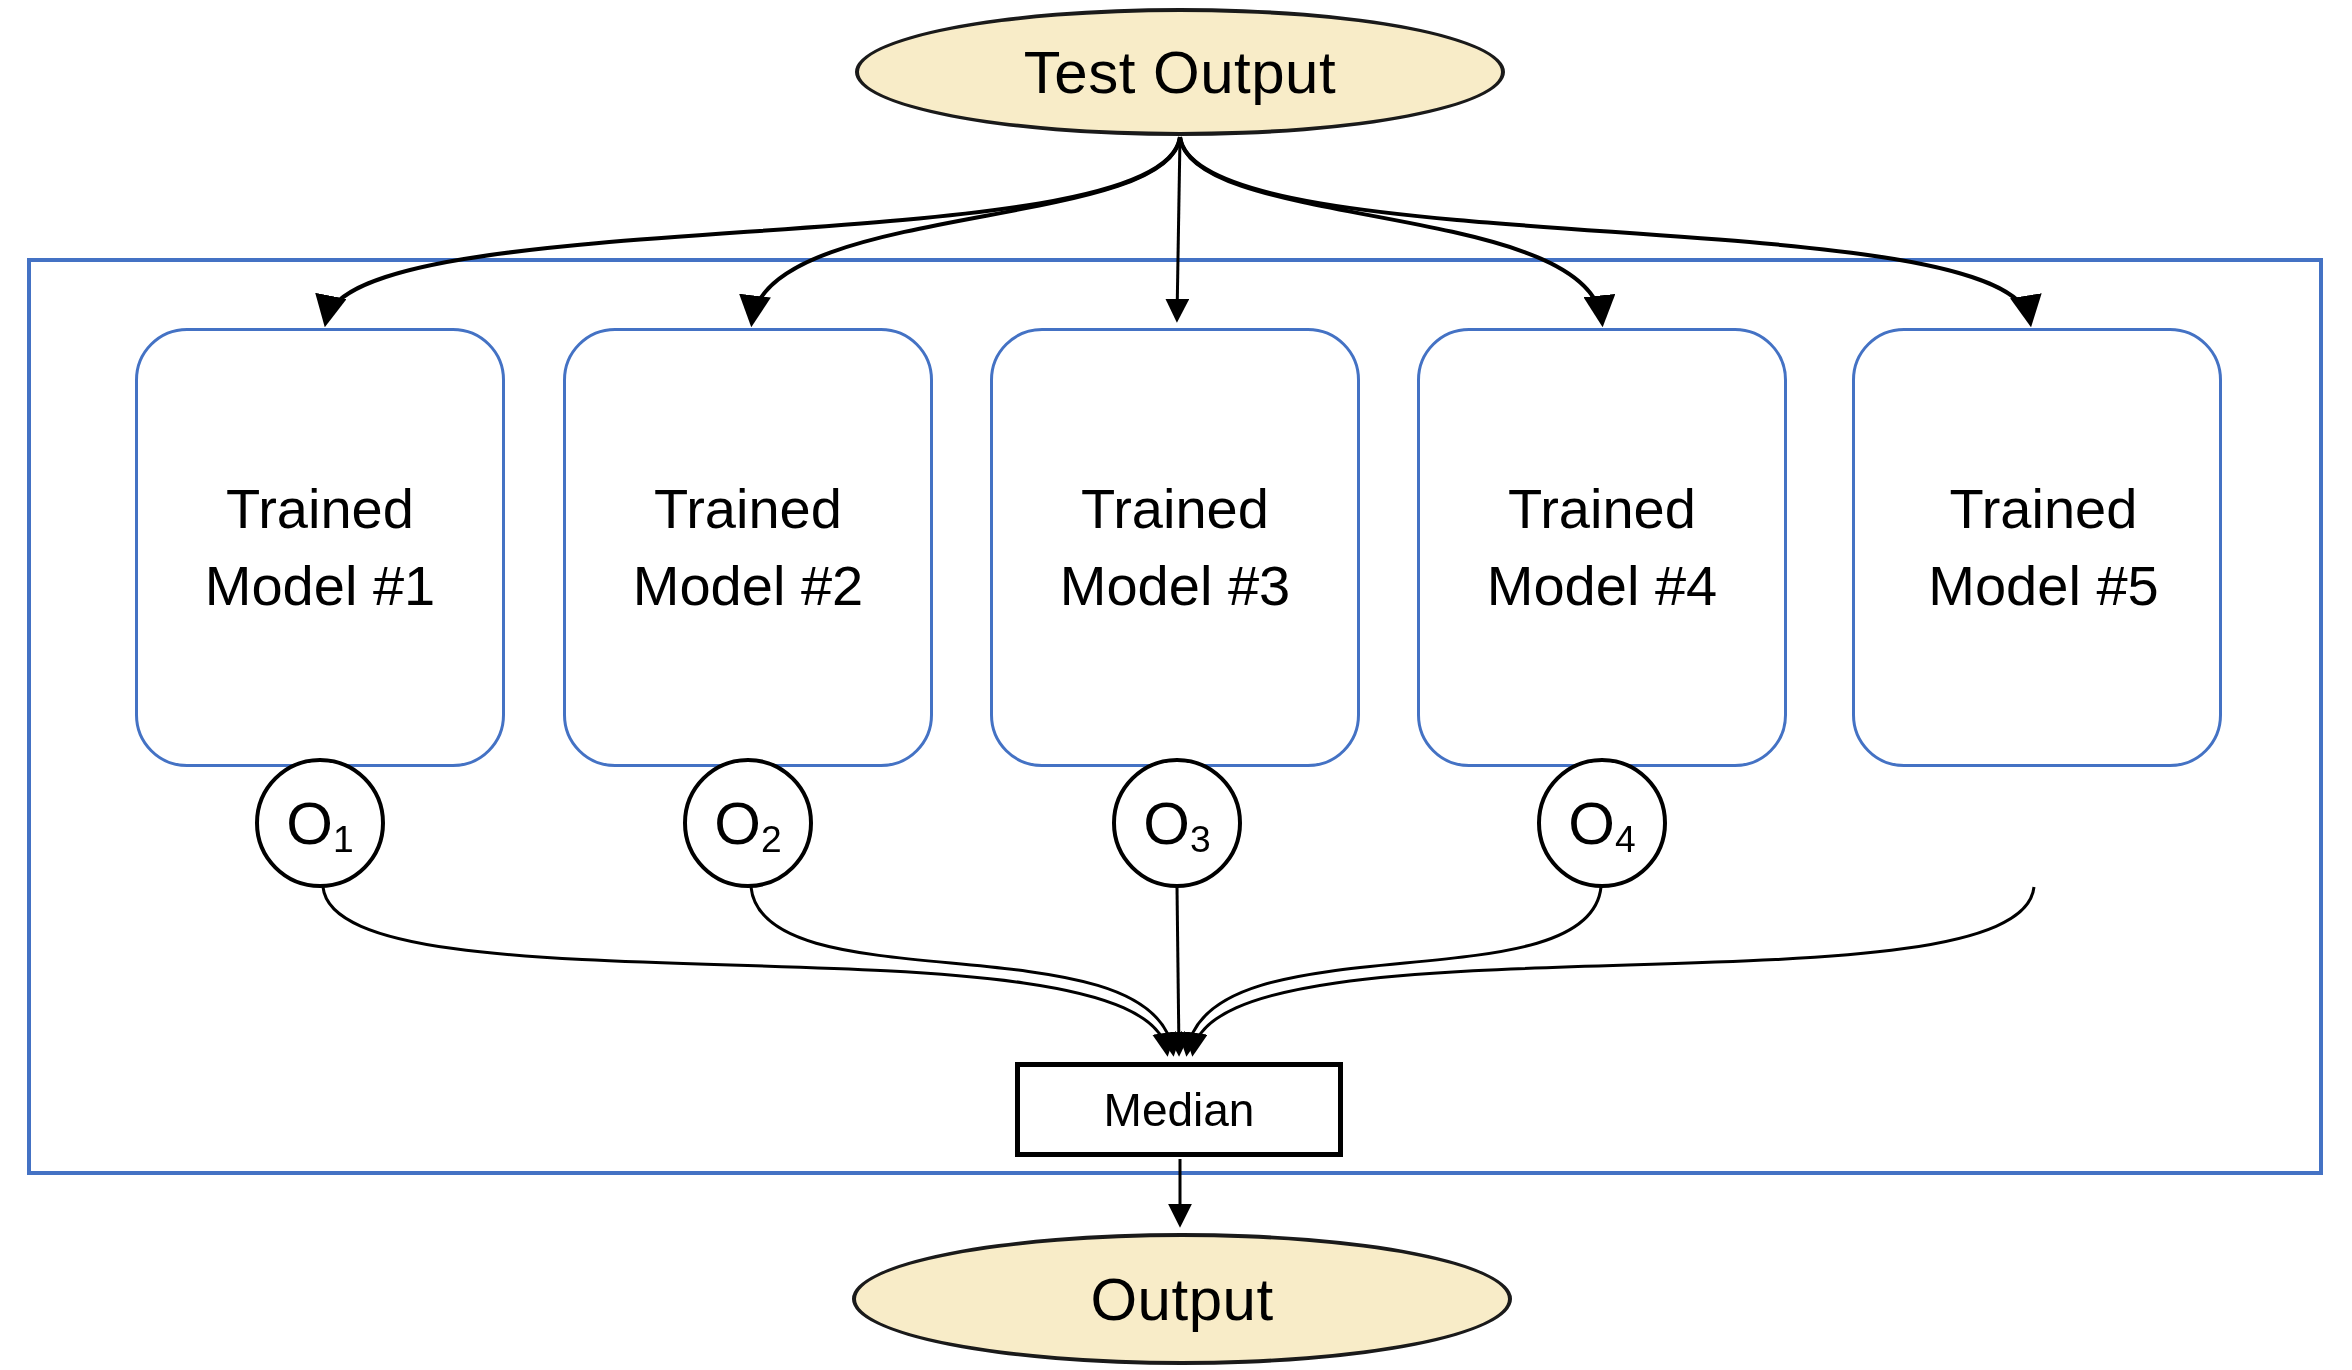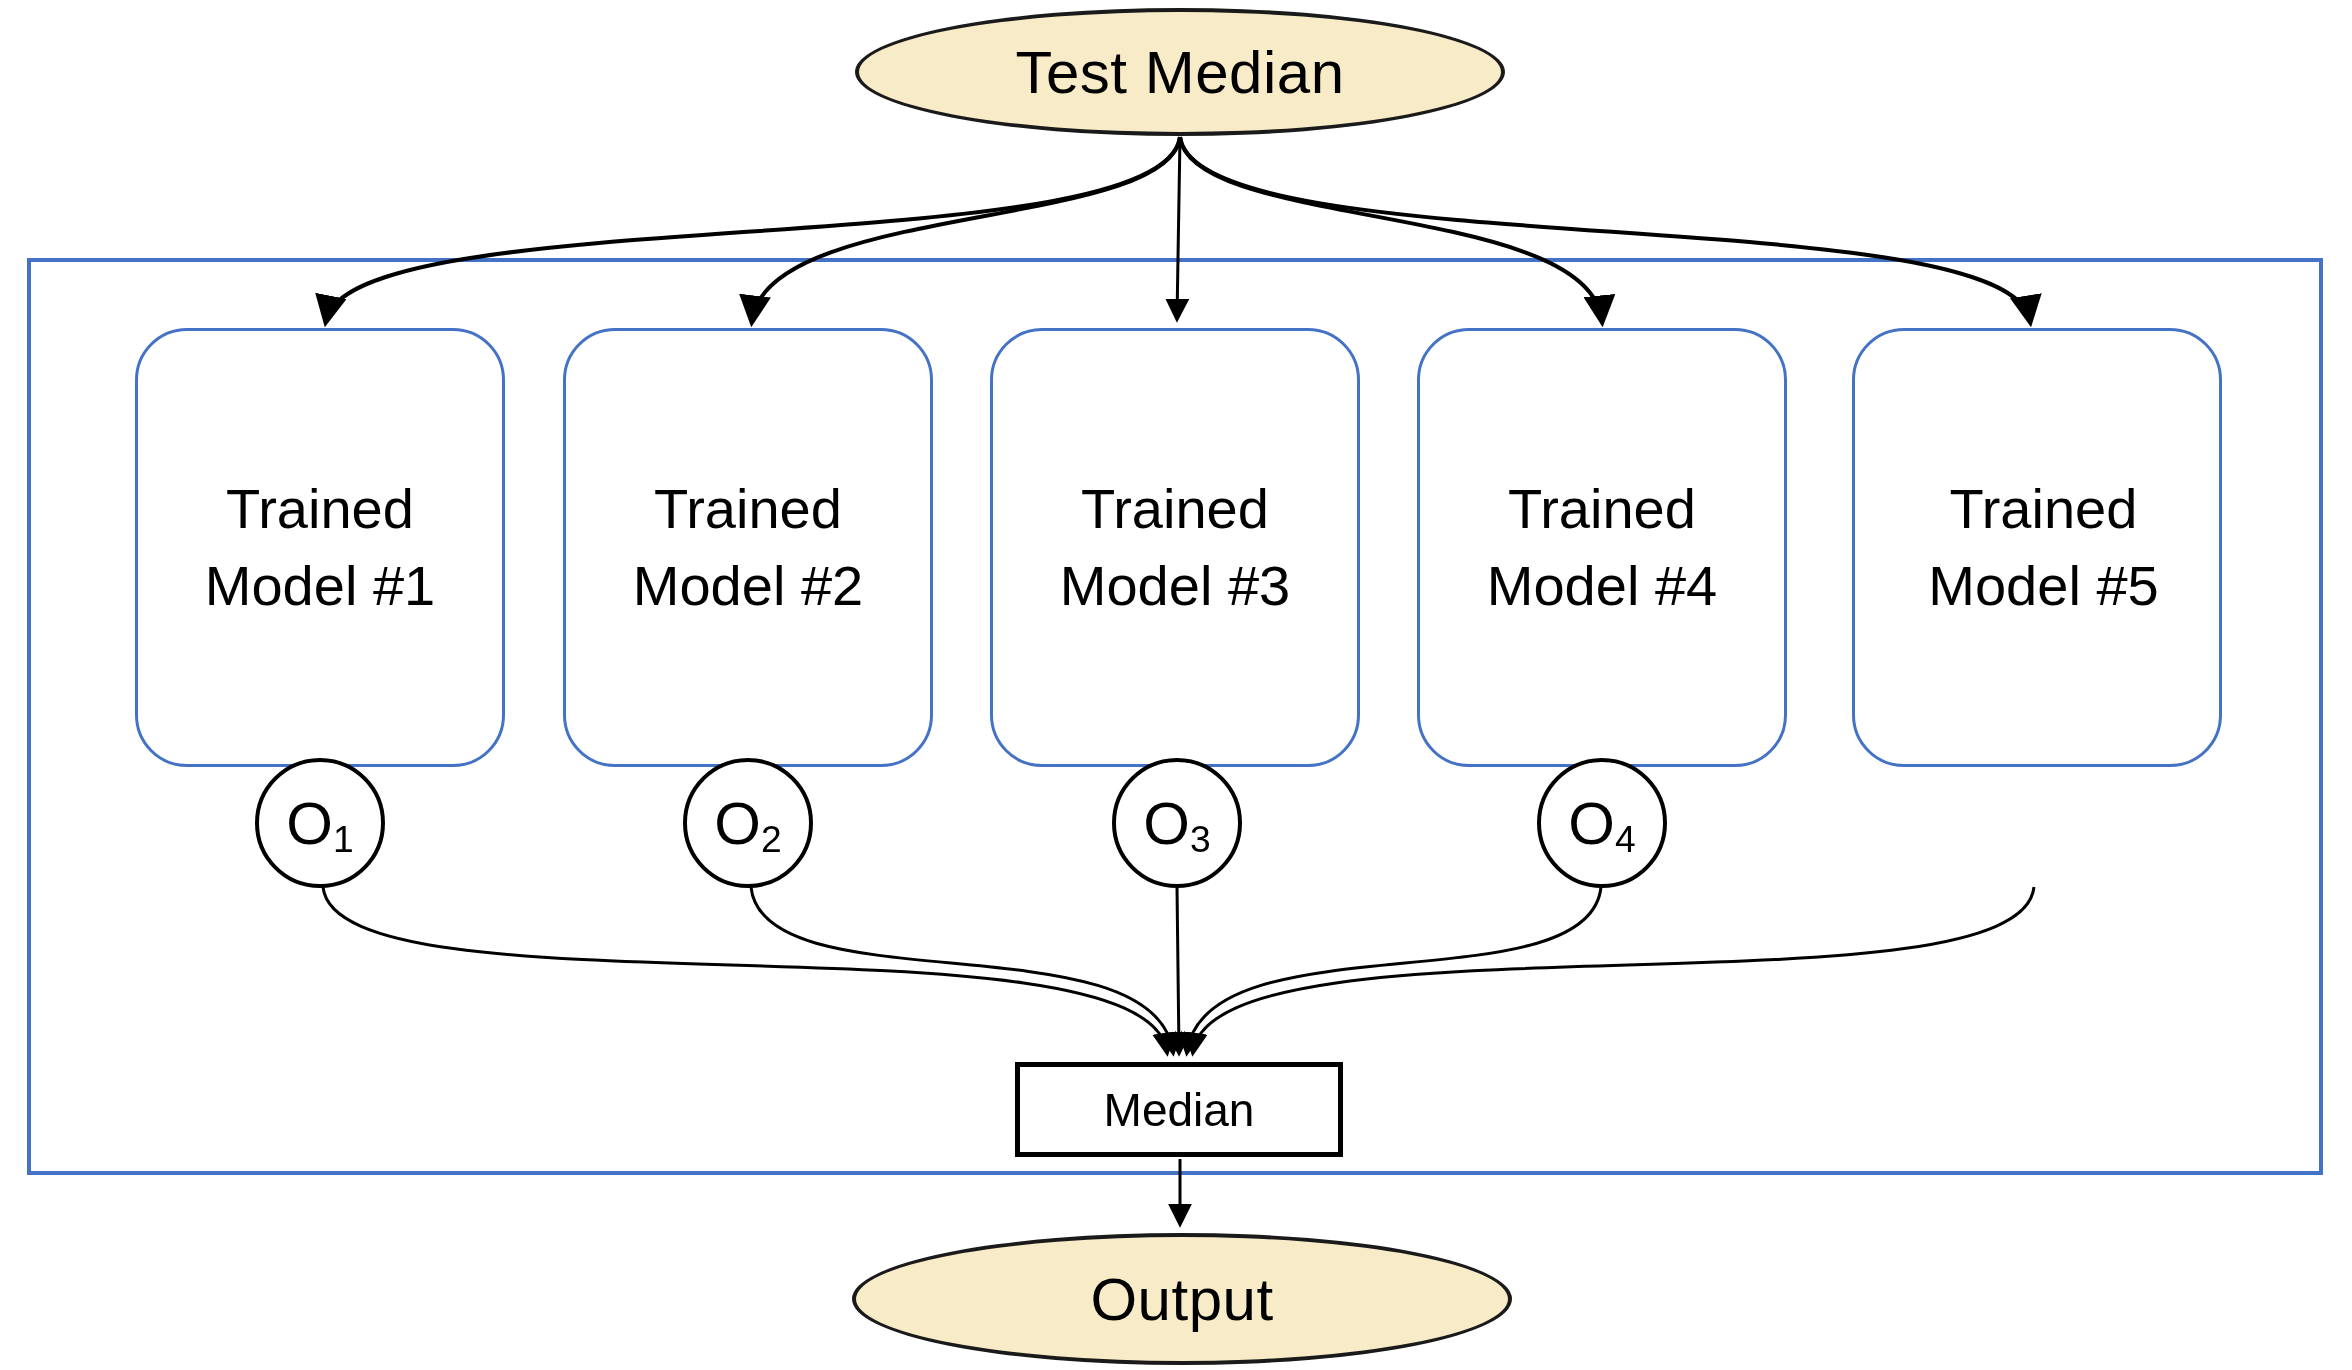"Test Median" span { text: Median -> Output }
